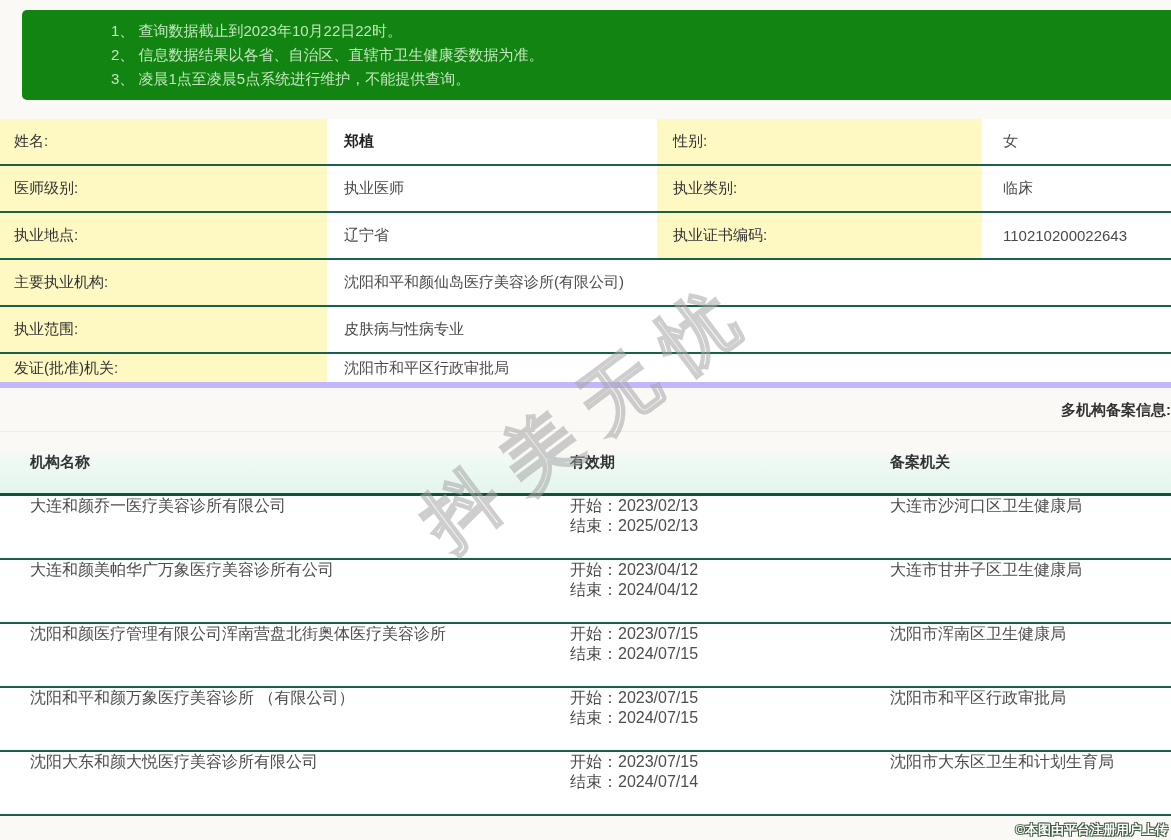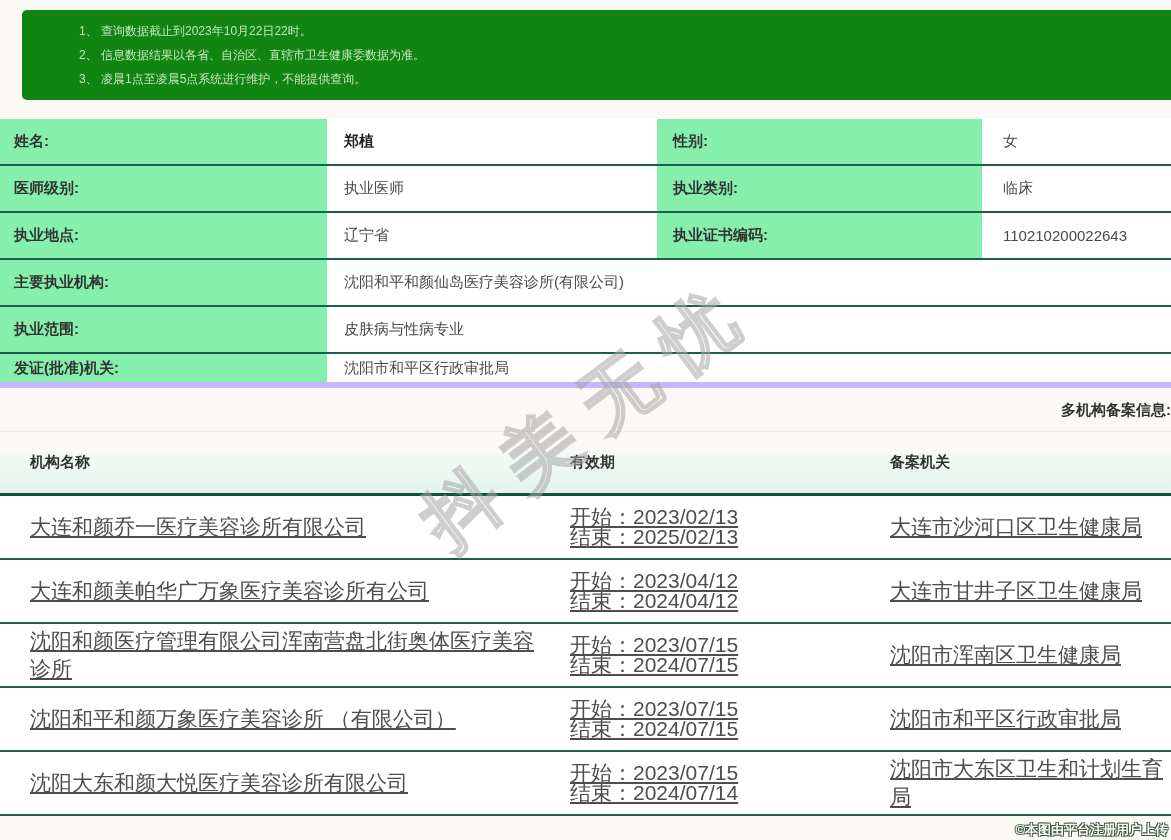"1、 查询数据截止到2023年10月22日22时。" .notice-line { font-size: 12px -> 15px; margin-left: none -> 32px }
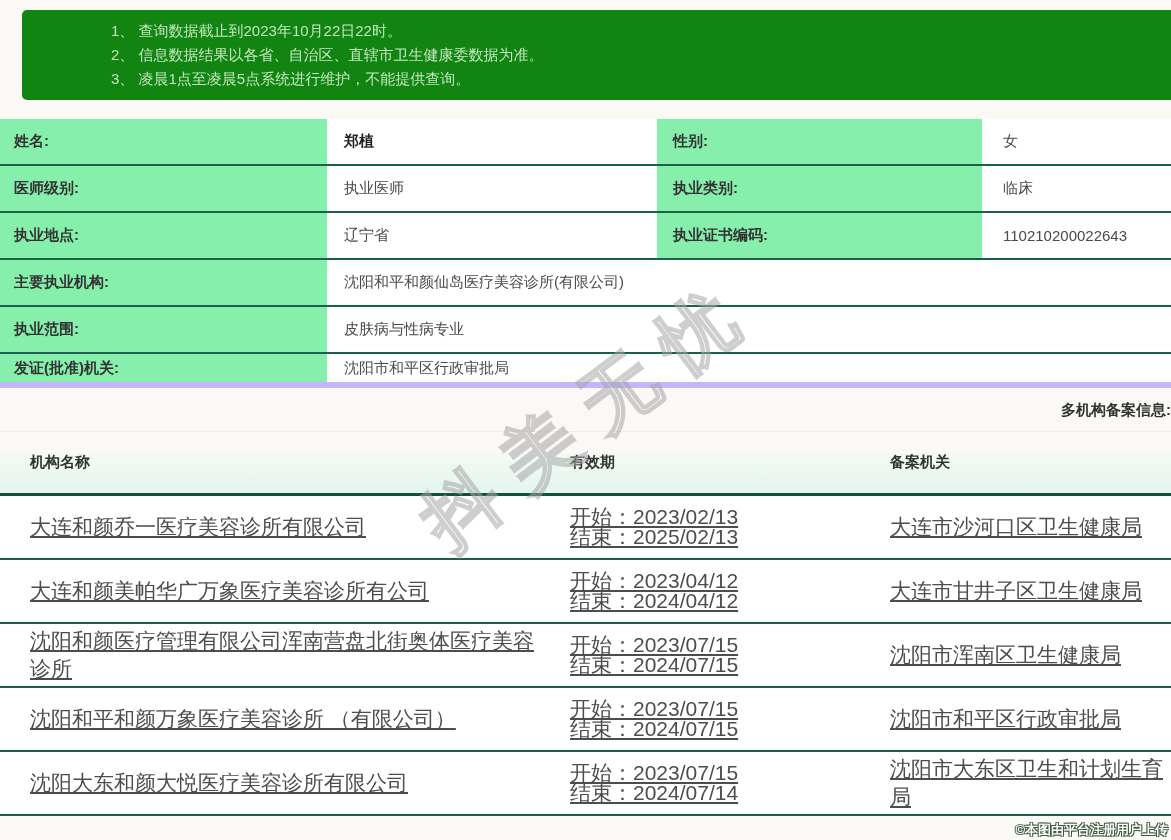"姓名:" .p-label, .p-label2 { background: #86efac -> #fef9c3; font-weight: bold -> normal }
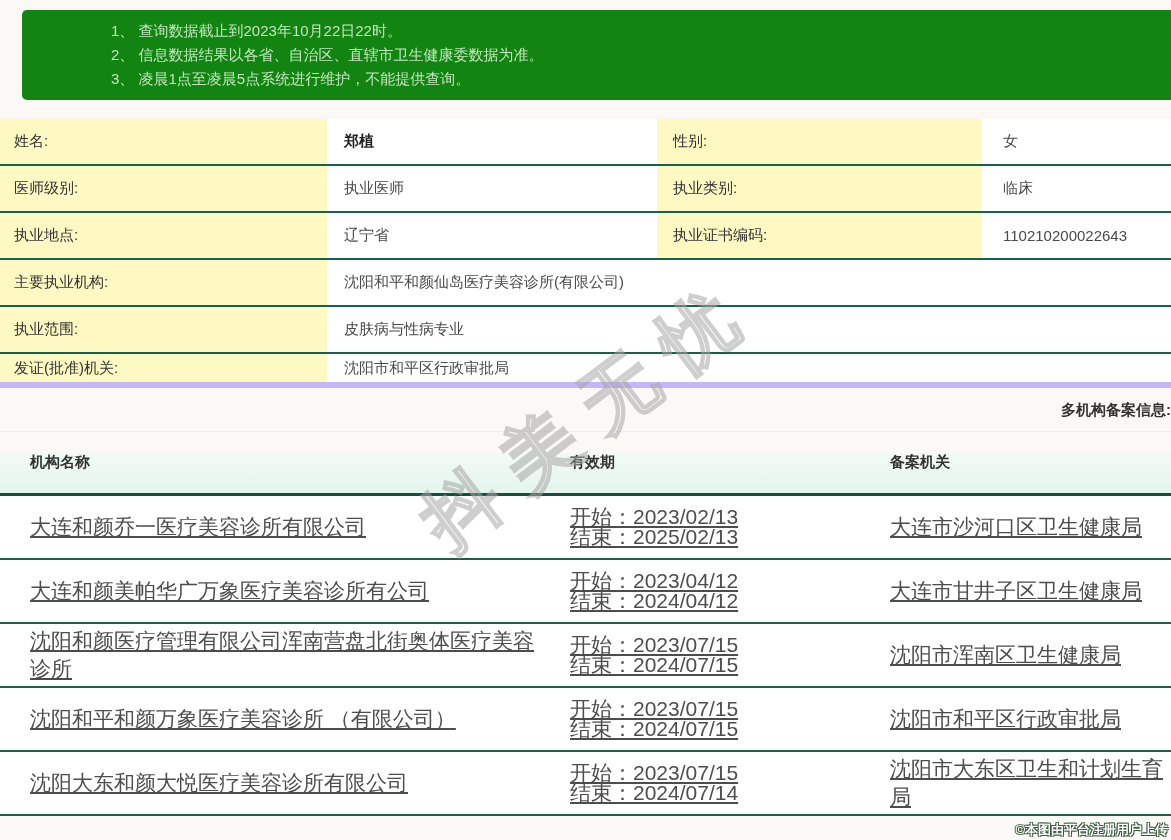"大连和颜乔一医疗美容诊所有限公司" .org-row { align-items: center -> none; font-size: 21px -> 16px; text-decoration: underline -> none }
